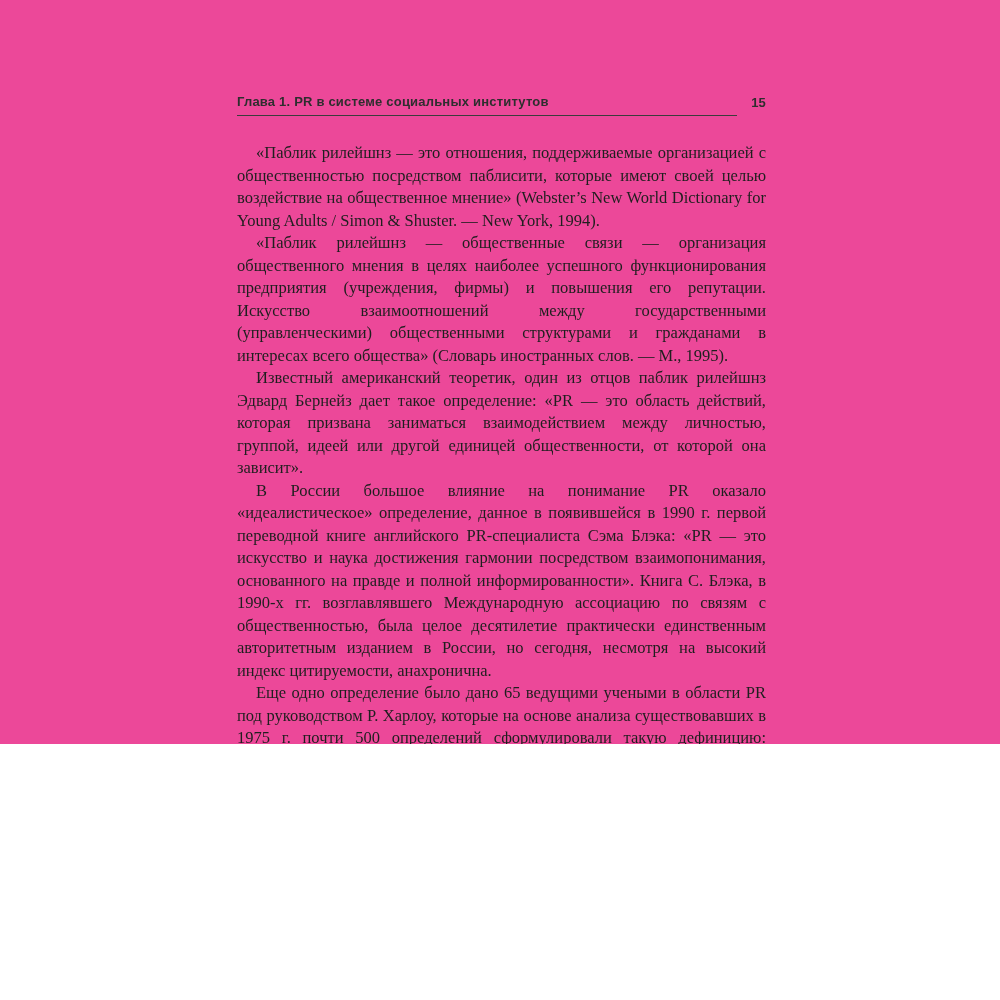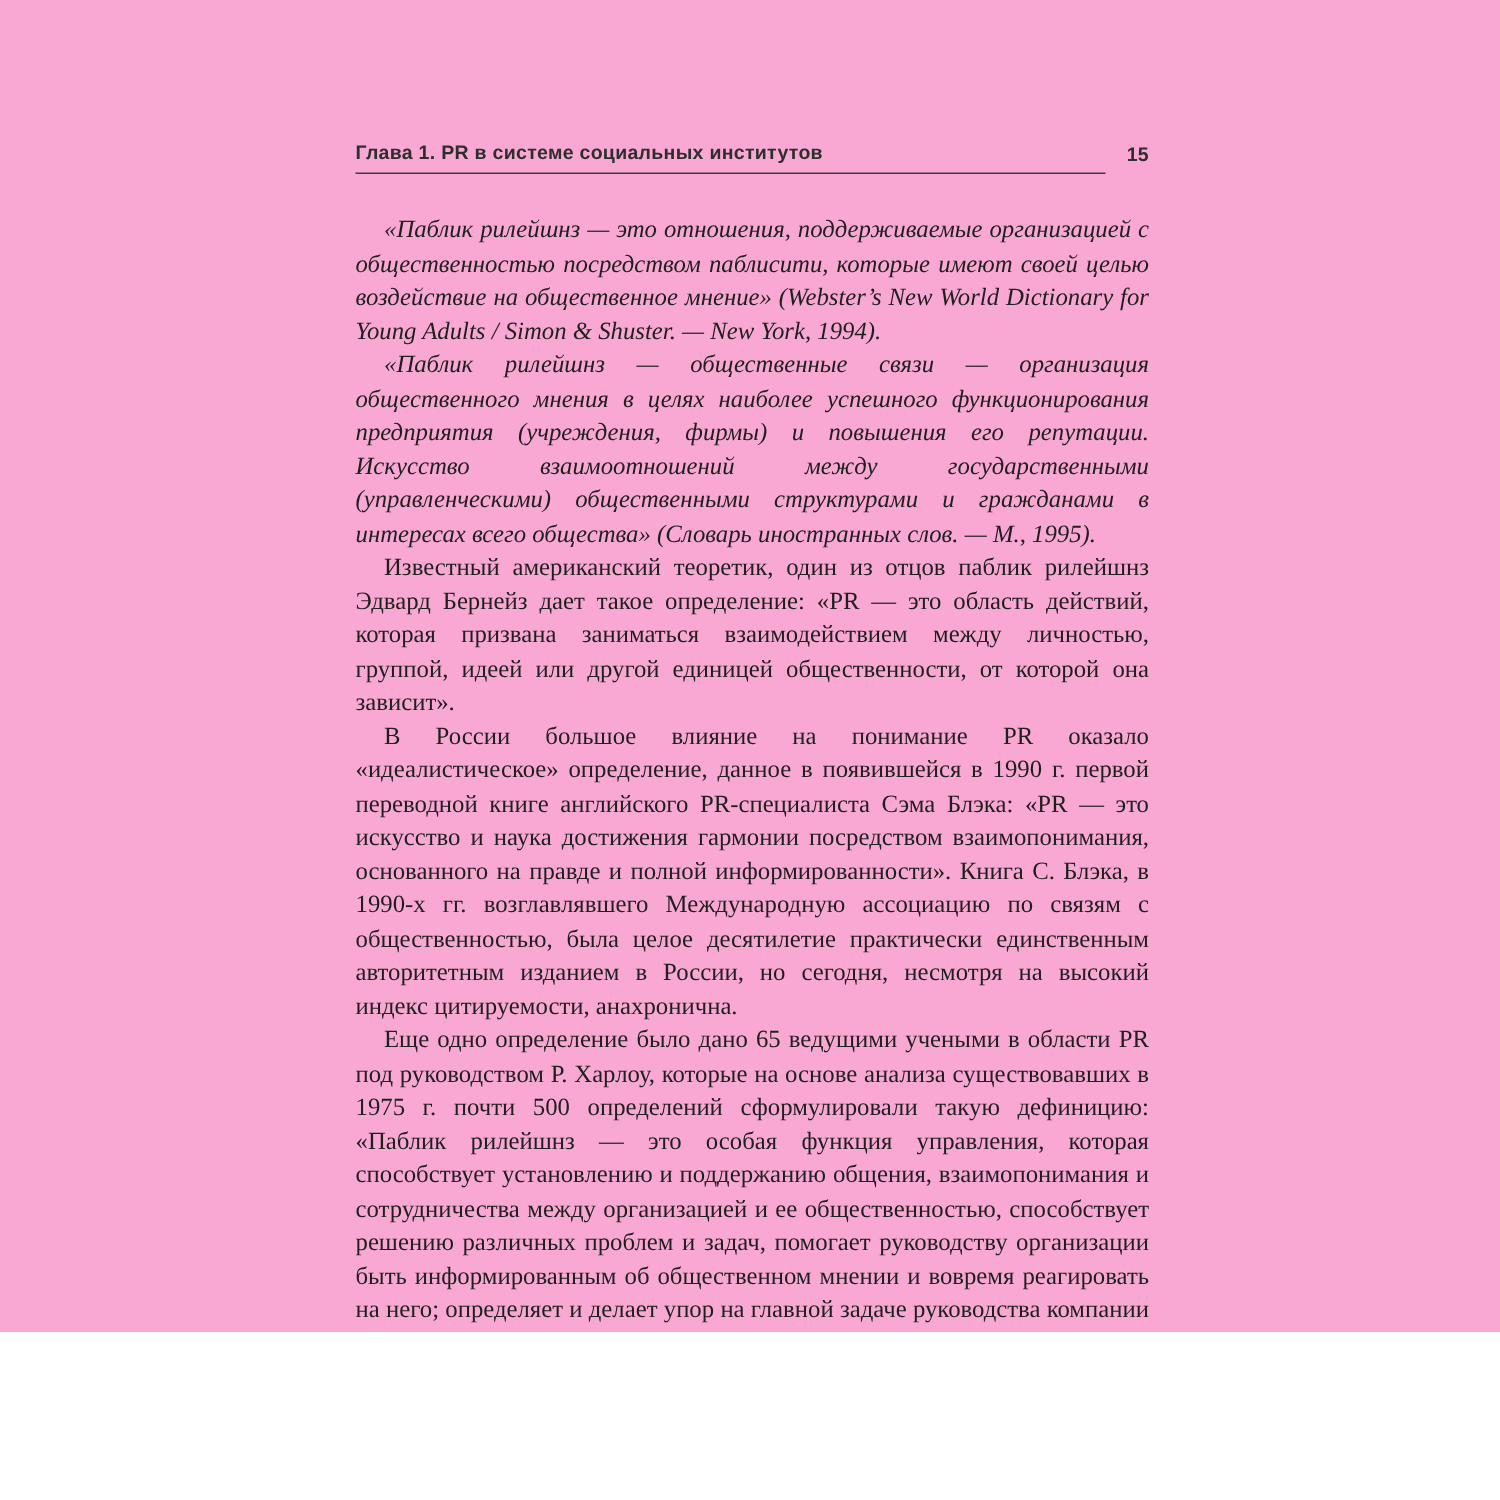"Глава 1. PR в системе" .sheet { background: #f9a8d4 -> #ec4899; height: 888px -> 744px }
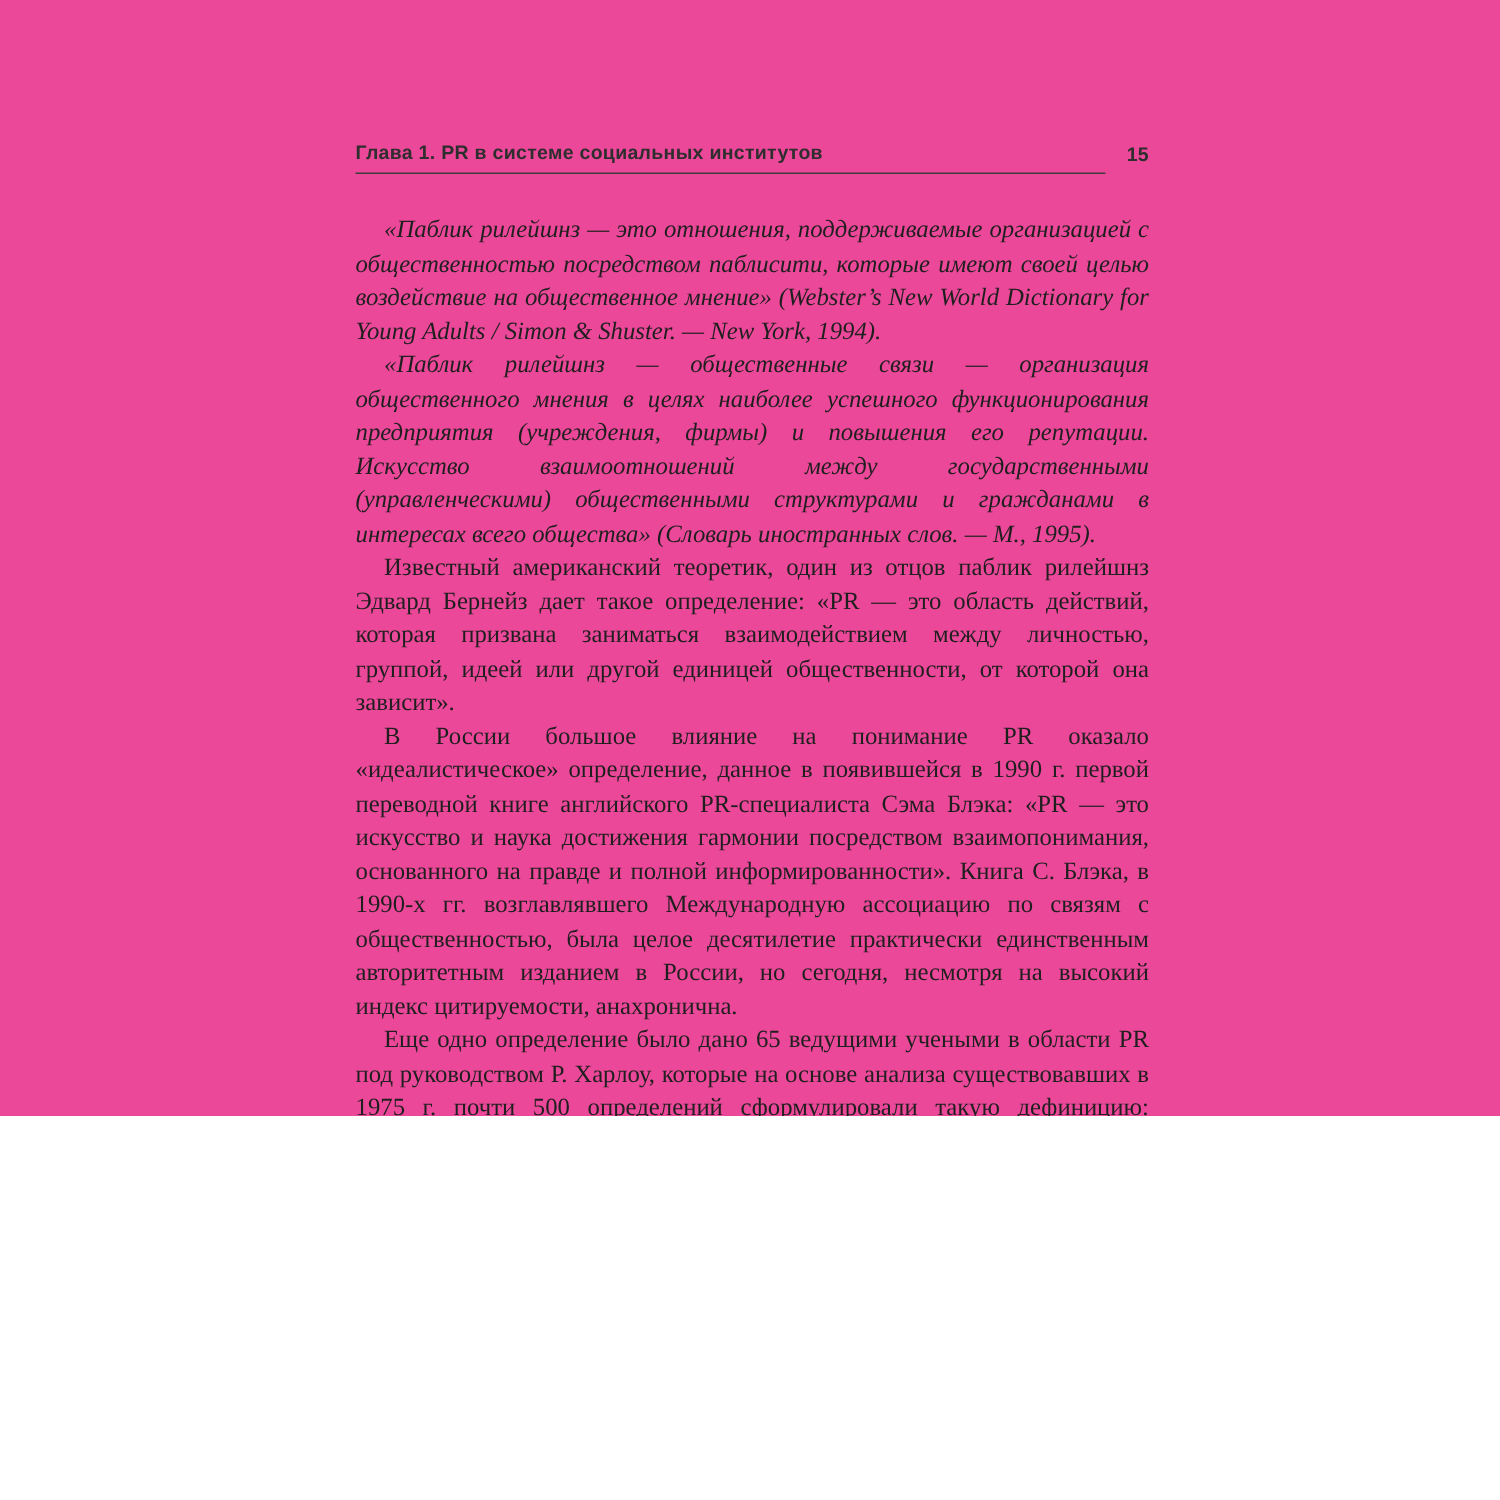"«Паблик рилейшнз — это отношения," .body-text p.it { font-style: italic -> none }
